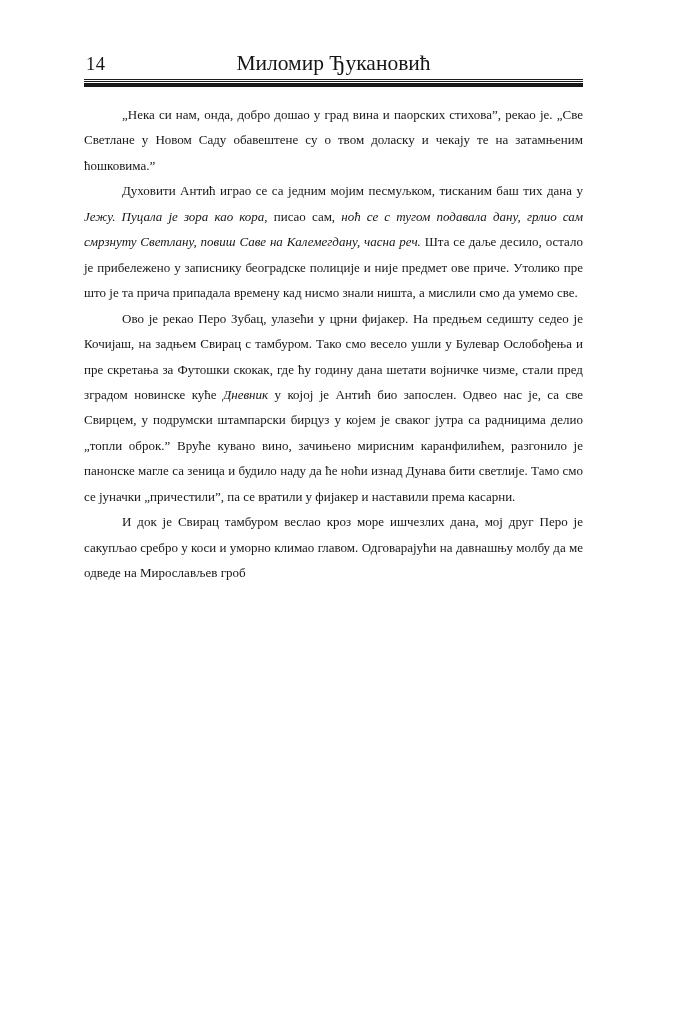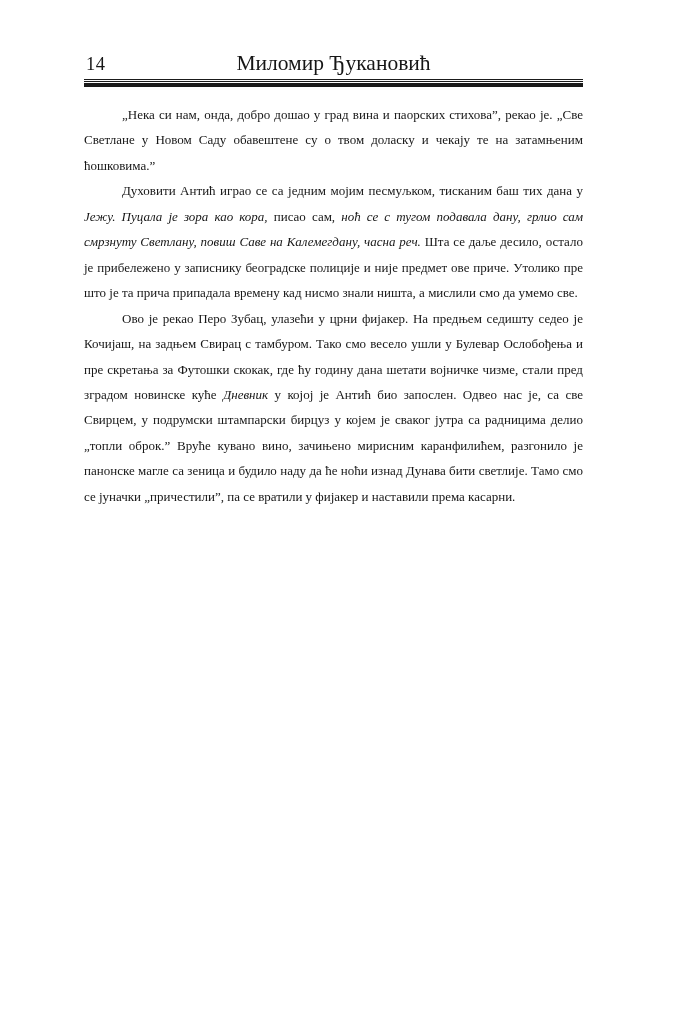"И док је Свирац тамбуром" p { html: none -> <p><span>И док је Свирац тамбуром веслао кроз море ишчезлих дана, мој друг Перо је сакупљао сребро у коси и уморно климао главом. Одговарајући на давнашњу молбу да ме одведе на Мирослављев гроб</span></p> }
